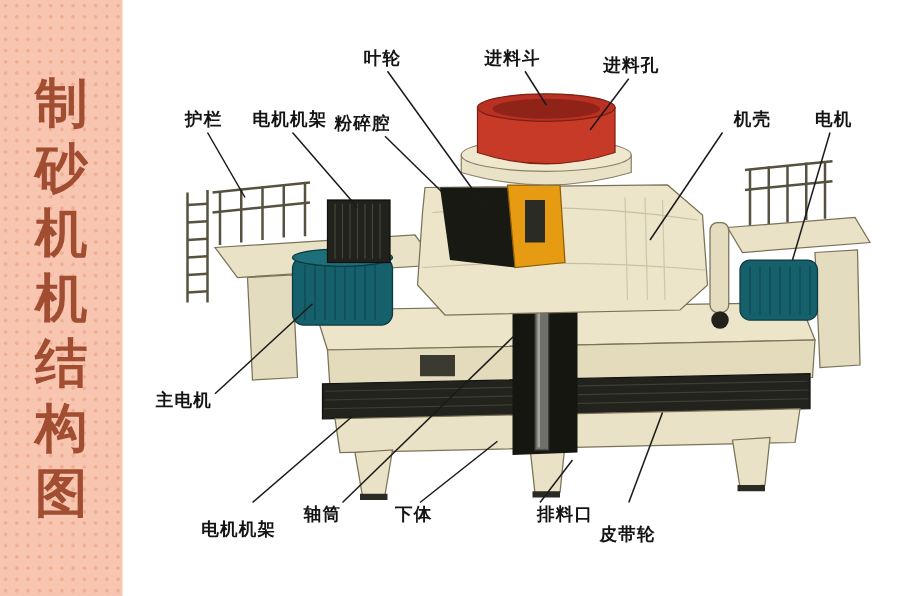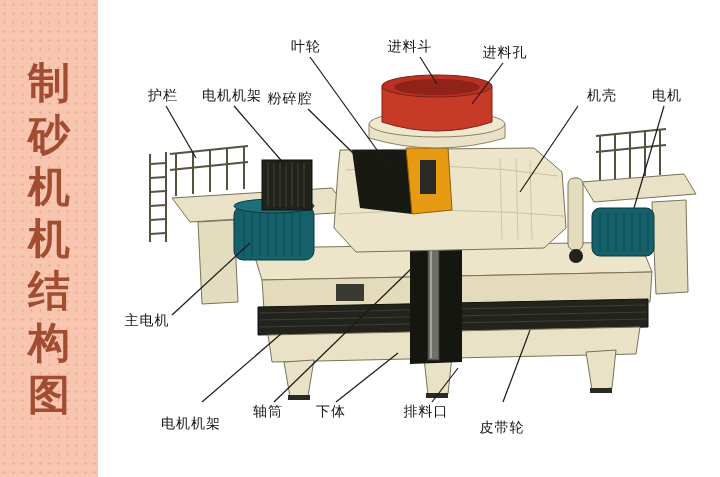"叶轮" .lbl { font-weight: normal -> bold }
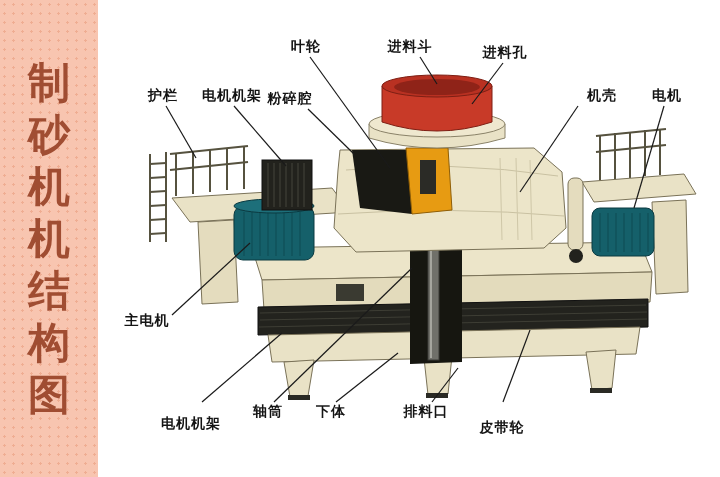"轴筒" div.lbl { left: 268px -> 258px }
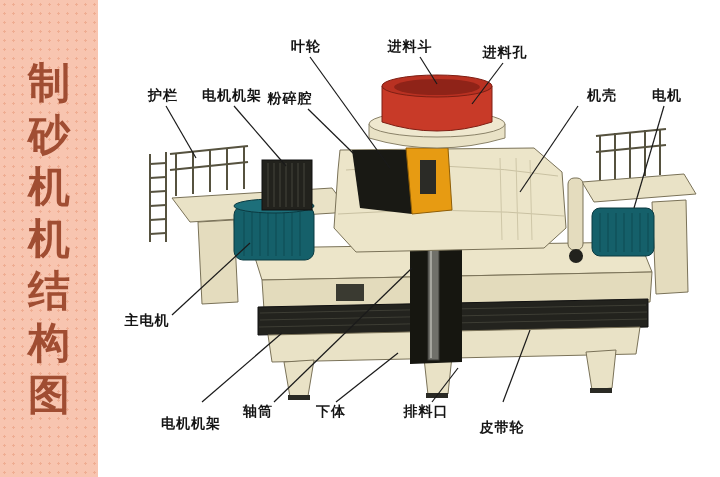"排料口" div.lbl { left: 426px -> 452px }
